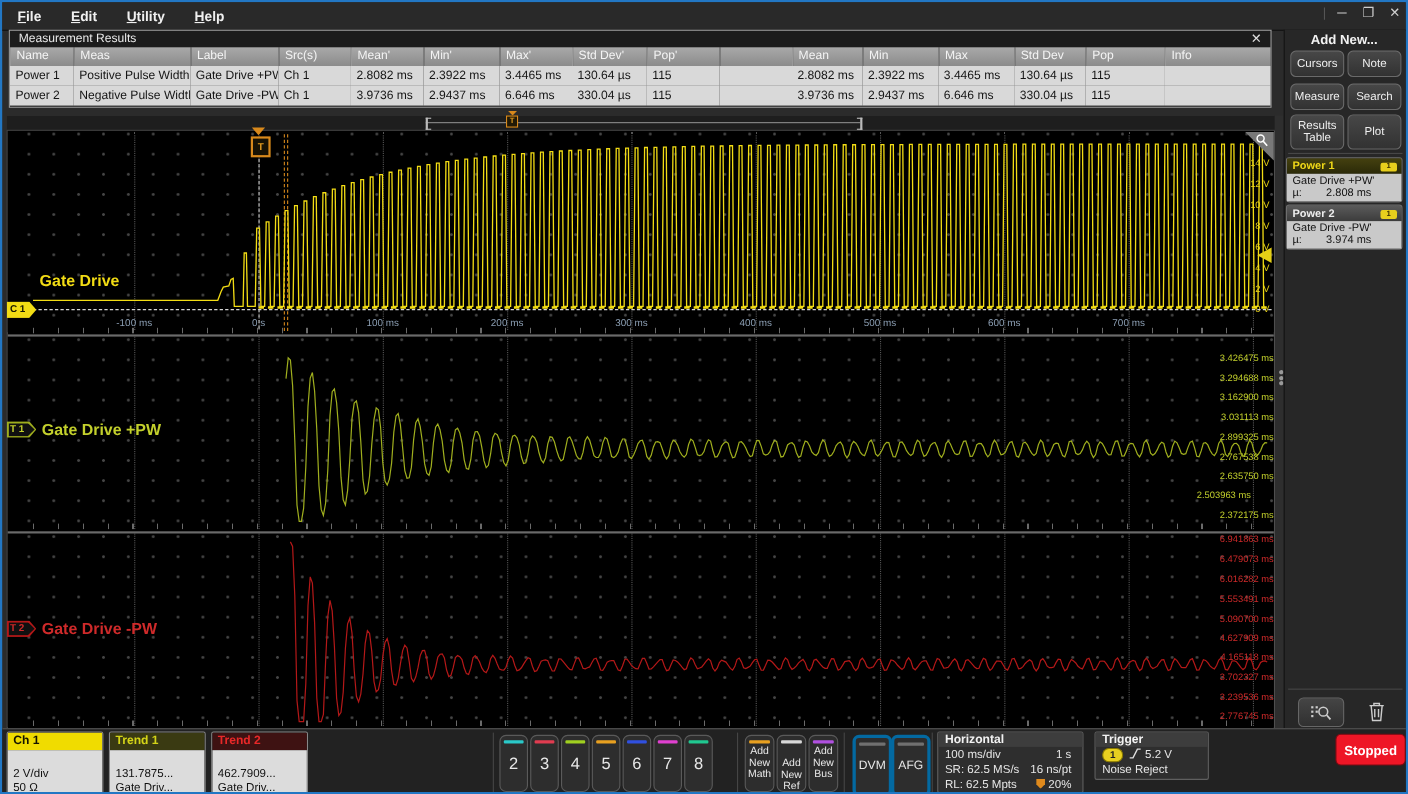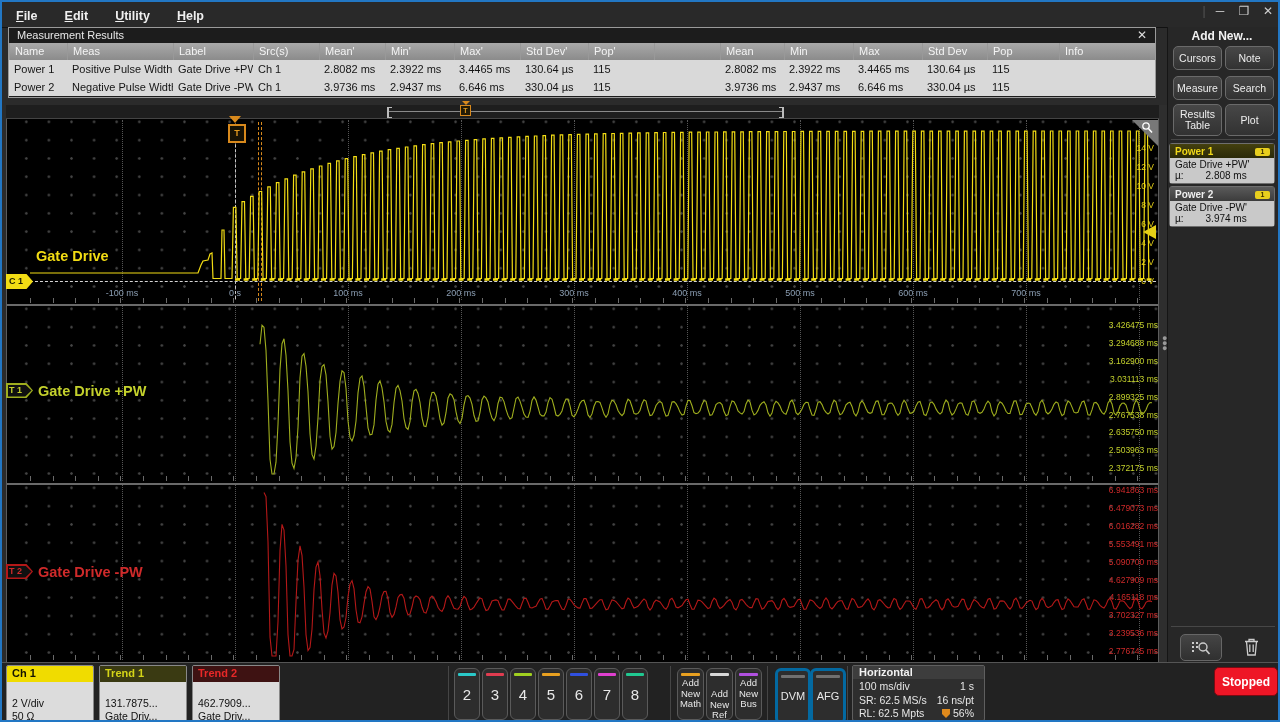"2.503963 ms" div.t1label { text-align: right -> none }
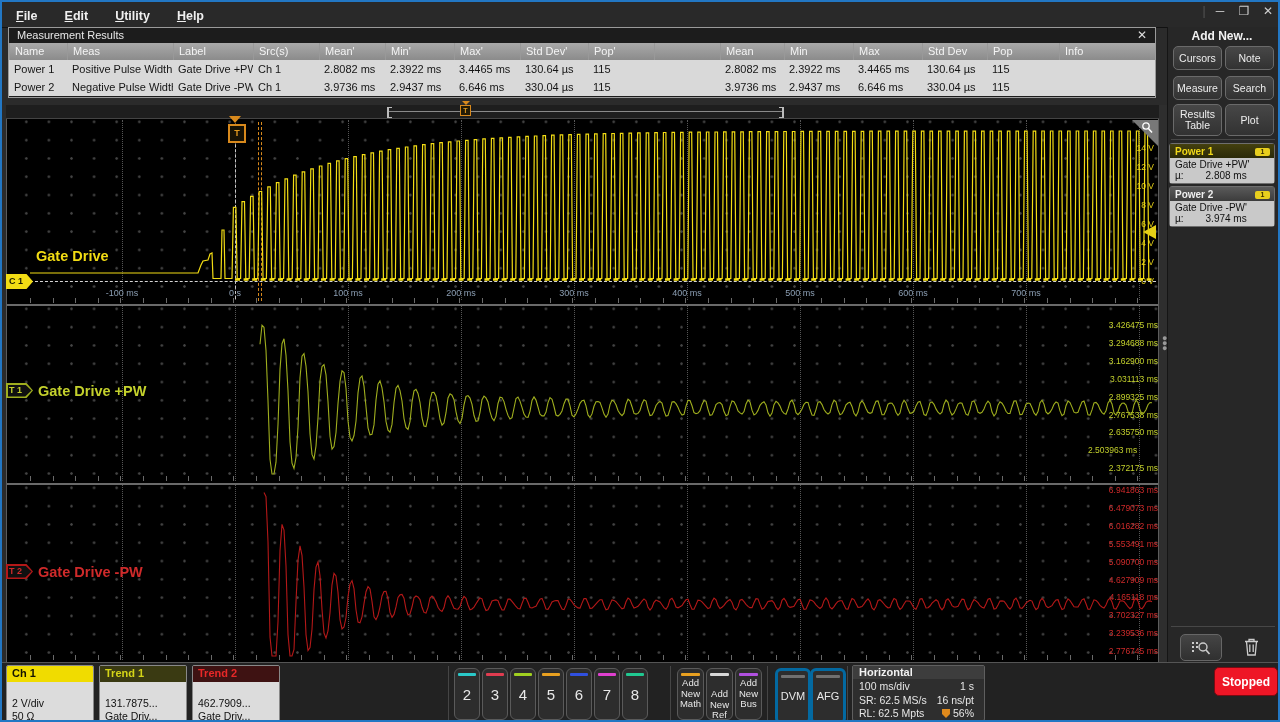"Trigger" div.panel { html: none -> <div> <div>Trigger</div> <div> <div><span>1</span><svg> <path></path> </svg> <span>5.2 V</span></div> <div>Noise Reject</div> </div> </div> }
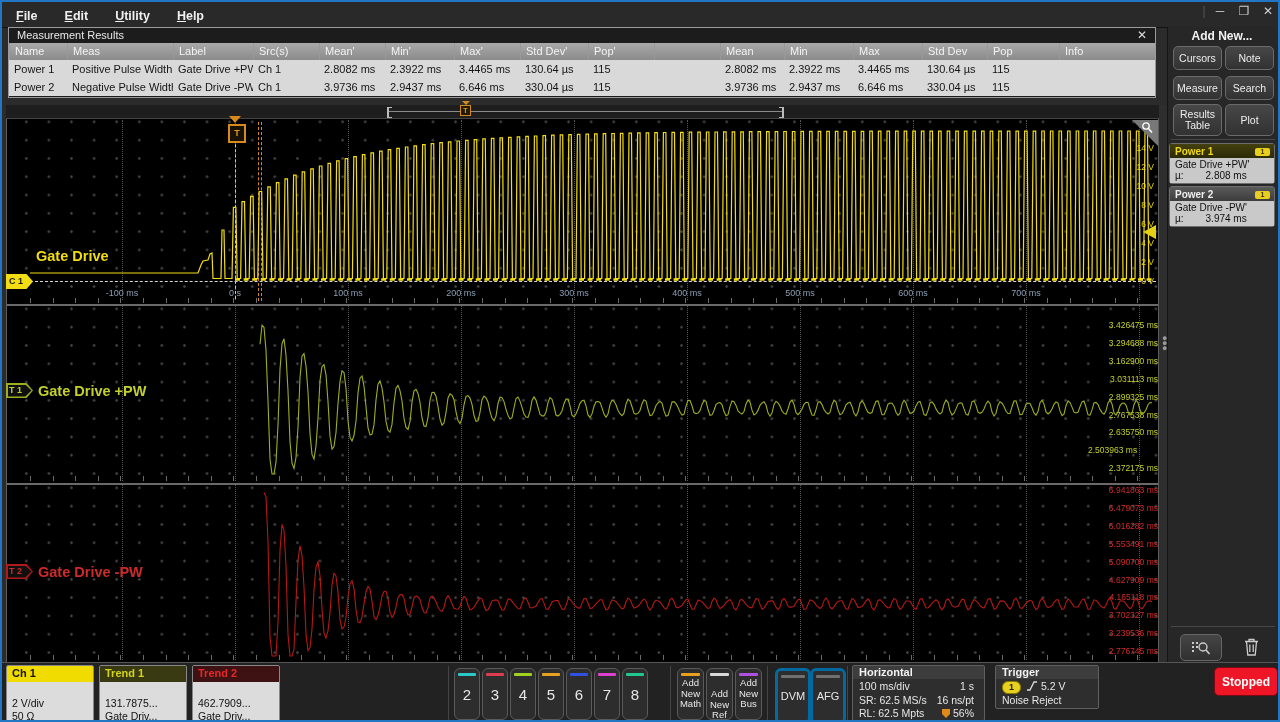"56%" span { text: 56% -> 20% }
